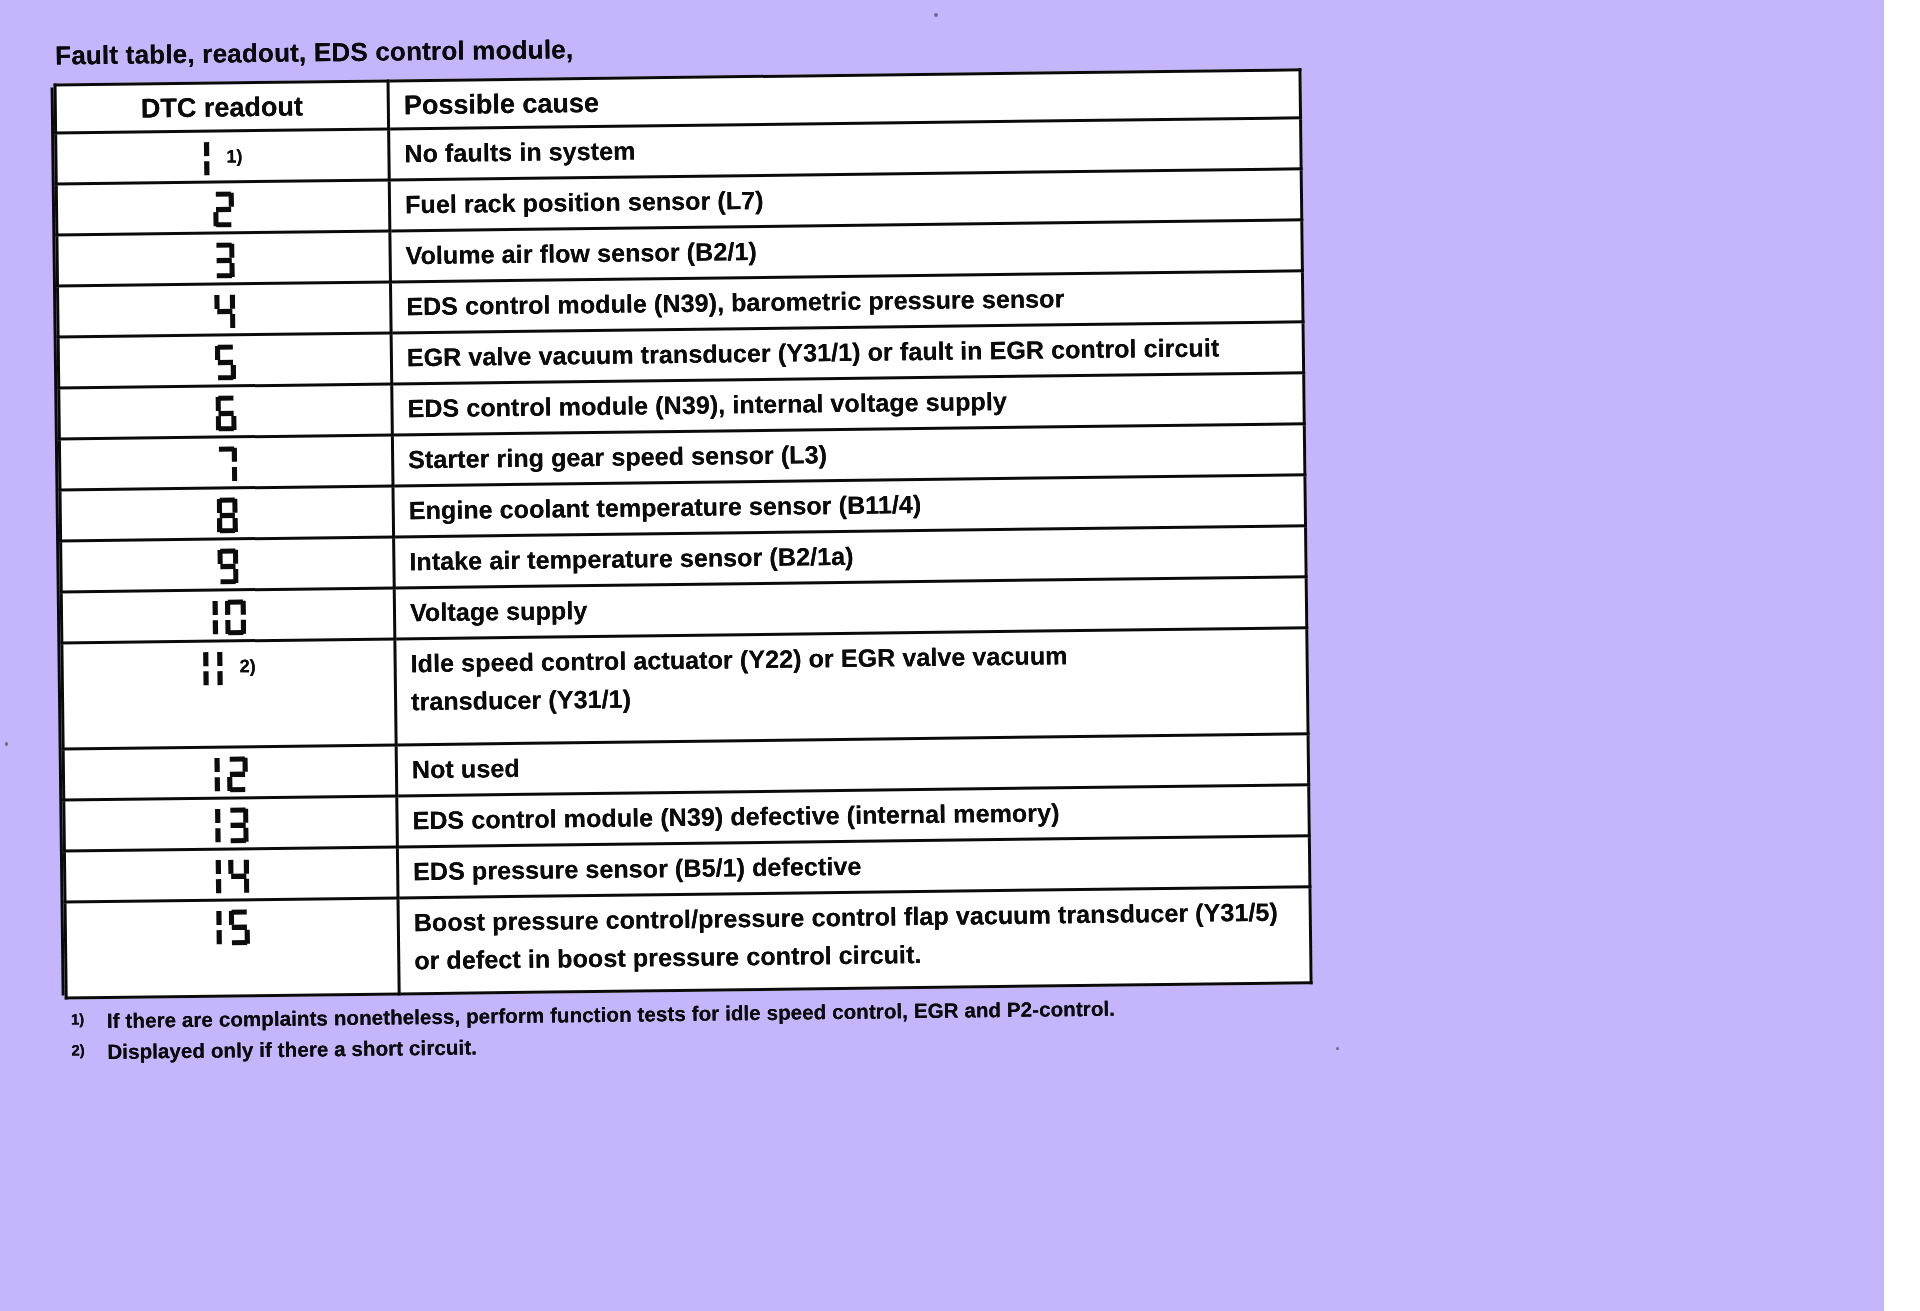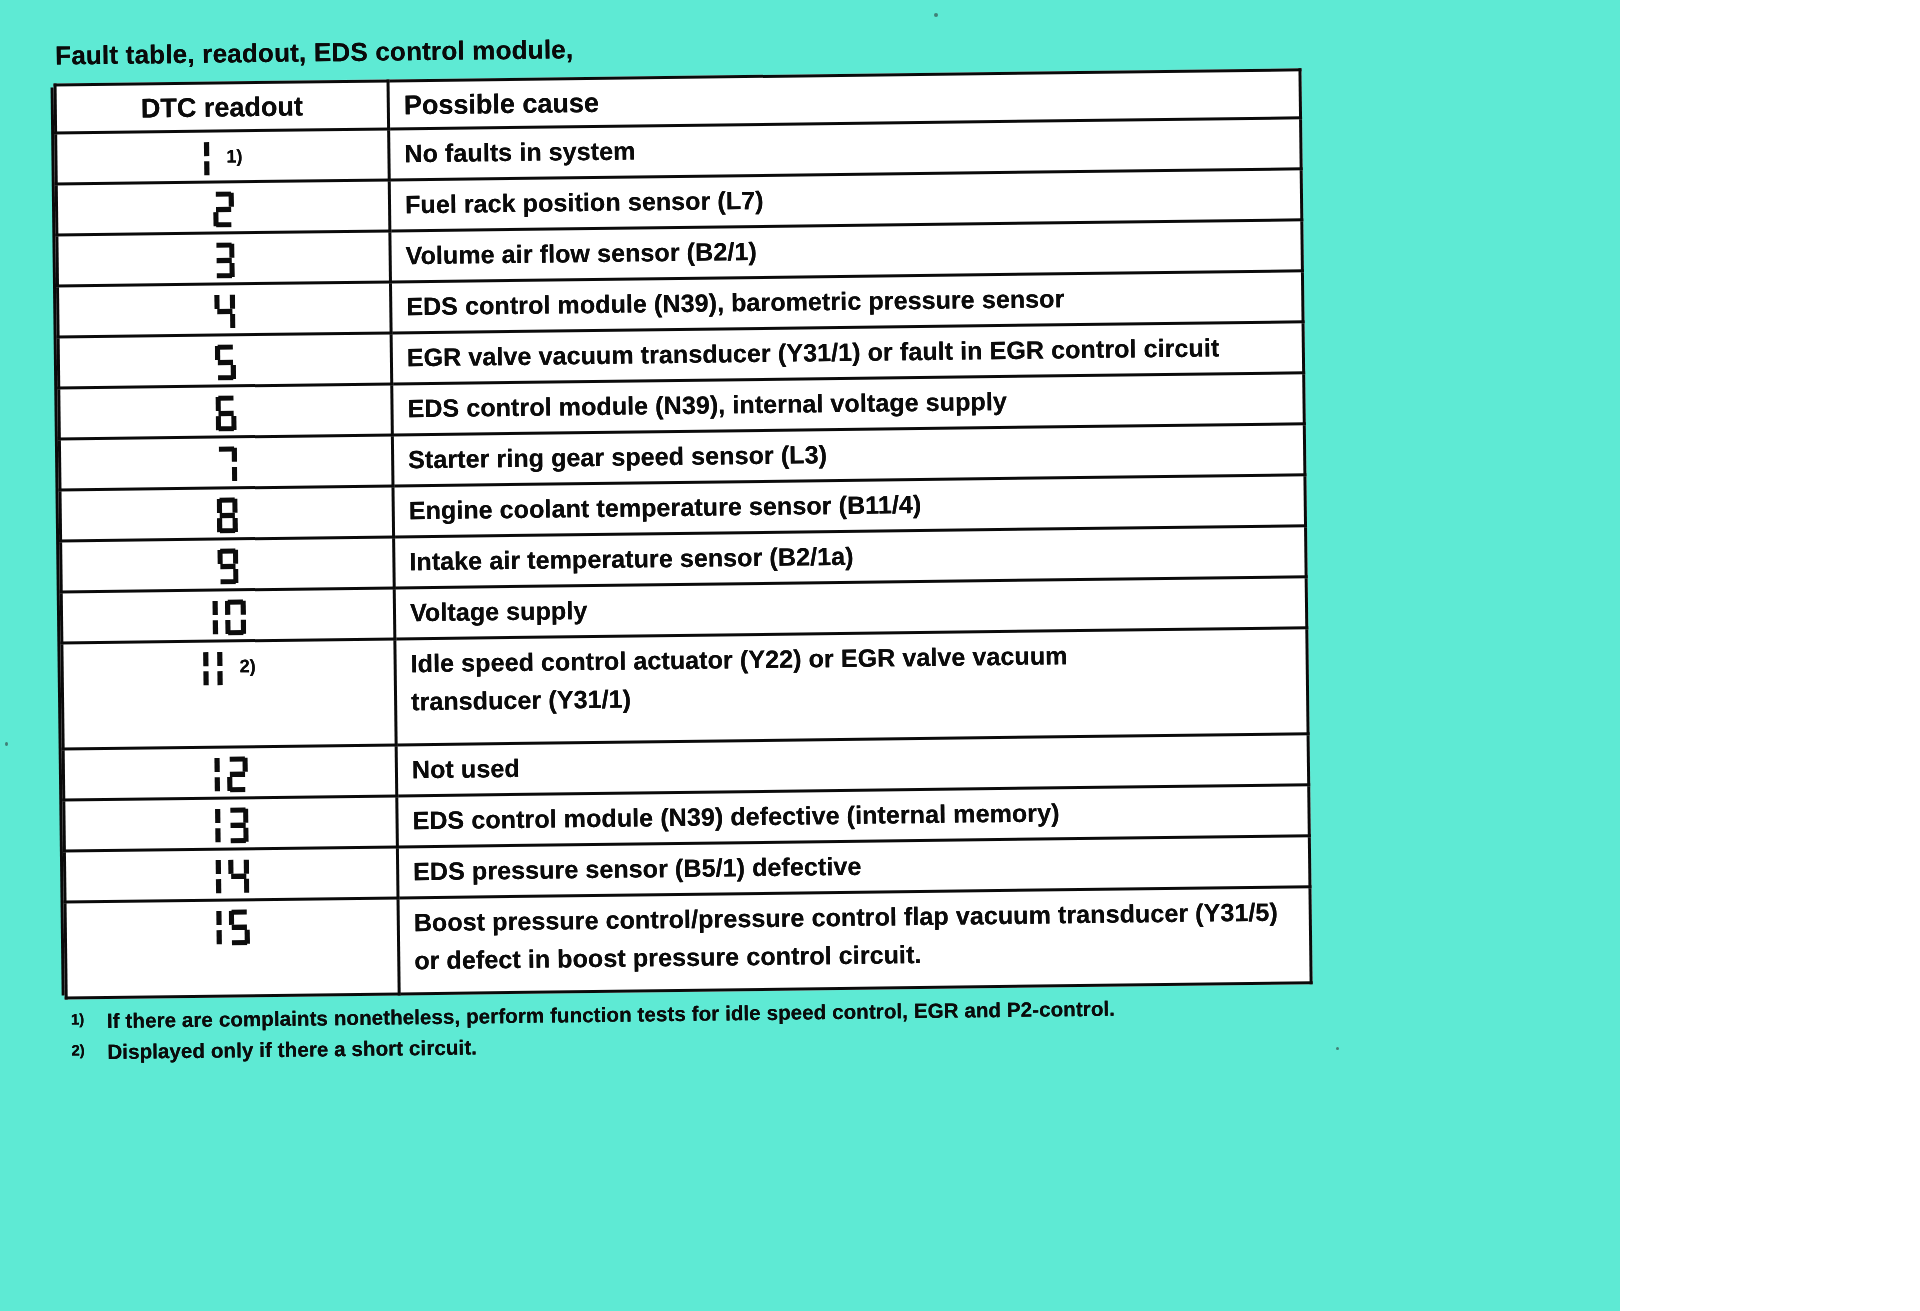"Fault table, readout, EDS control" .page { background: #5eead4 -> #c4b5fd; width: 1620px -> 1884px }
